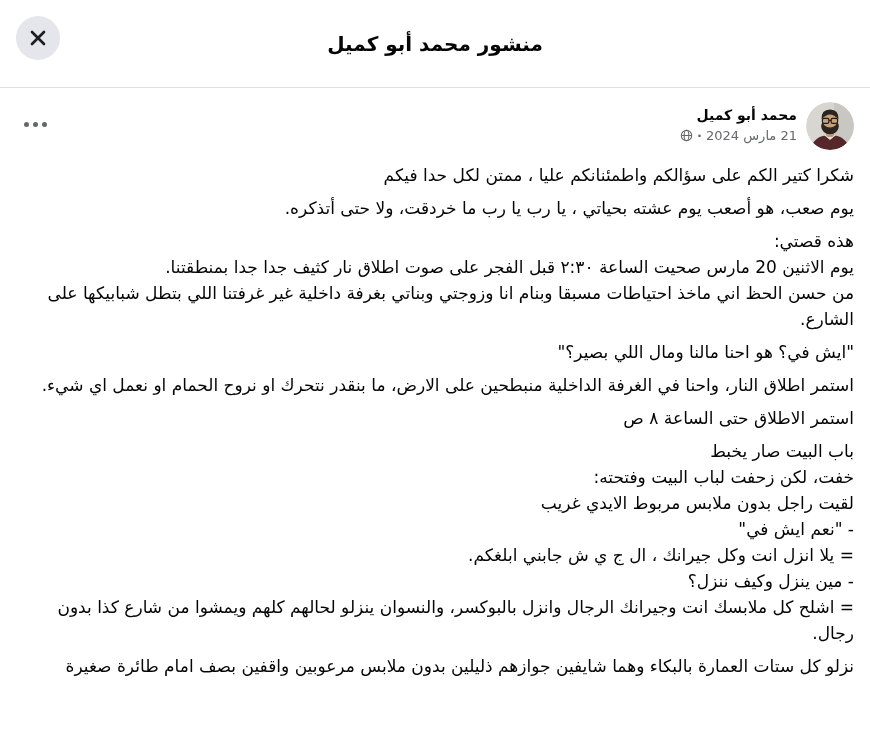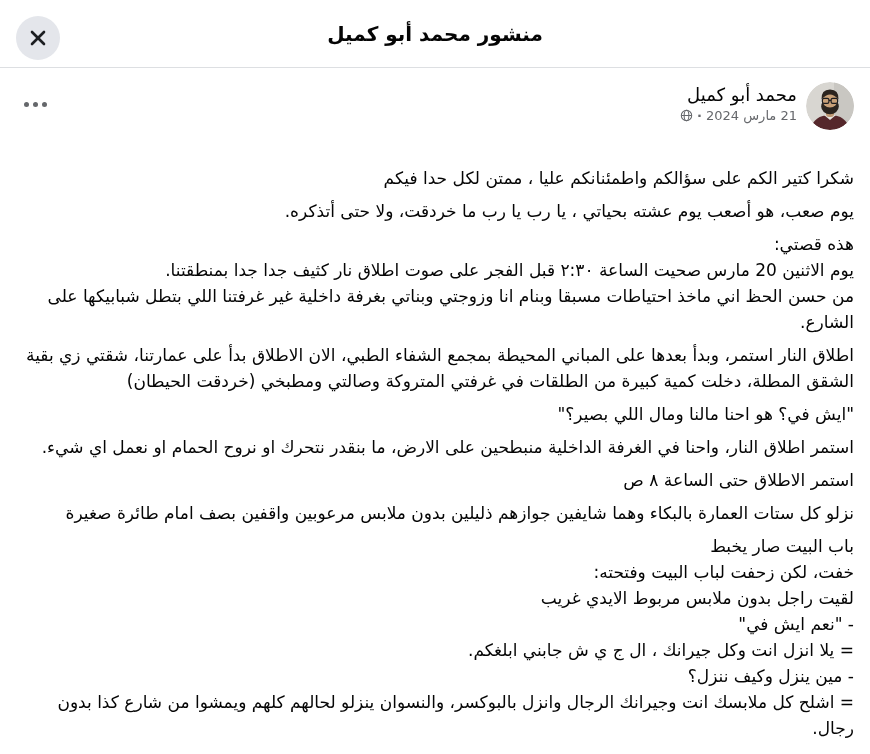"منشور محمد أبو كميل" .dialog-header { height: 68px -> 88px }
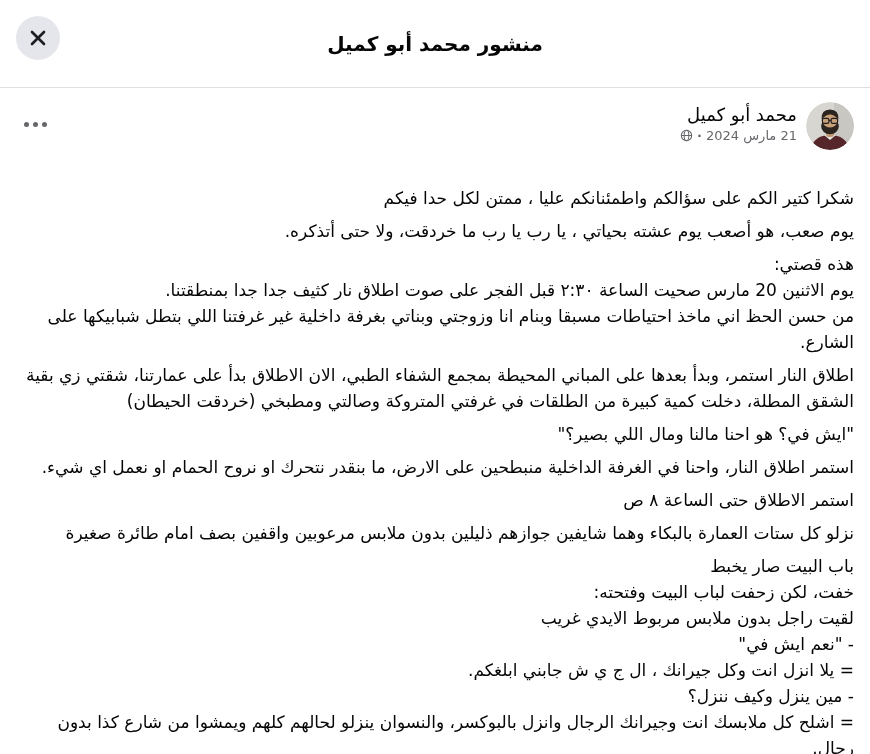"محمد أبو كميل" .author-name { font-size: 18px -> 14px; font-weight: normal -> bold }
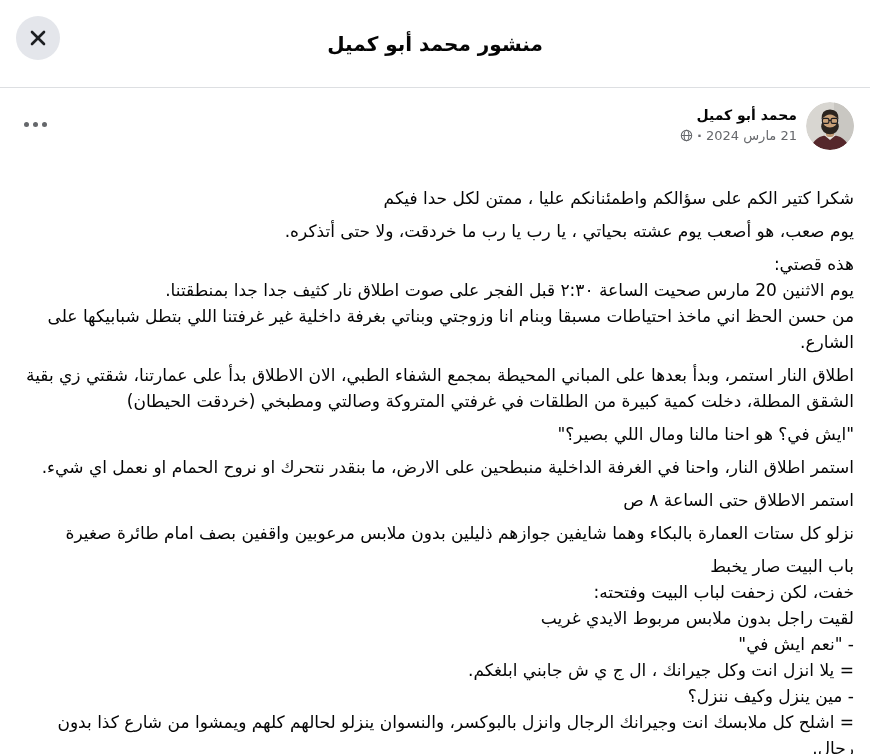"شكرا كتير الكم على سؤالكم" .post-paragraph { margin-top: 23px -> none }
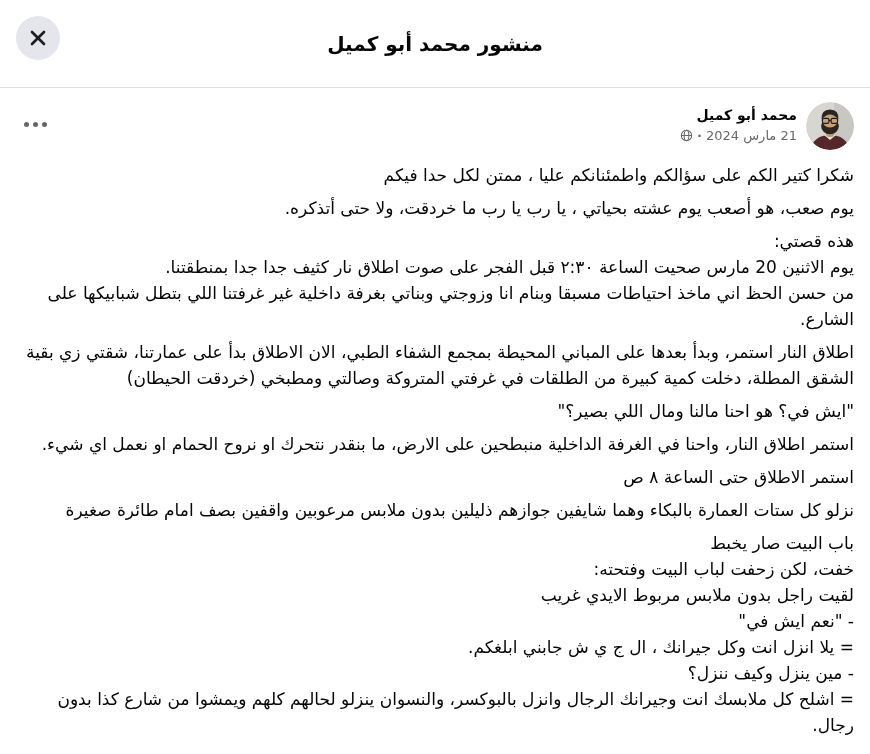"اطلاق النار استمر، وبدأ بعدها" div.post-paragraph { html: <div>اطلاق النار استمر، وبدأ بعدها على المباني المحيطة بمجمع الشفاء الطبي، الان الاطلاق بدأ على عمارتنا، شقتي زي بقية الشقق المطلة، دخلت كمية كبيرة من الطلقات في غرفتي المتروكة وصالتي ومطبخي (خردقت الحيطان)</div> -> none }
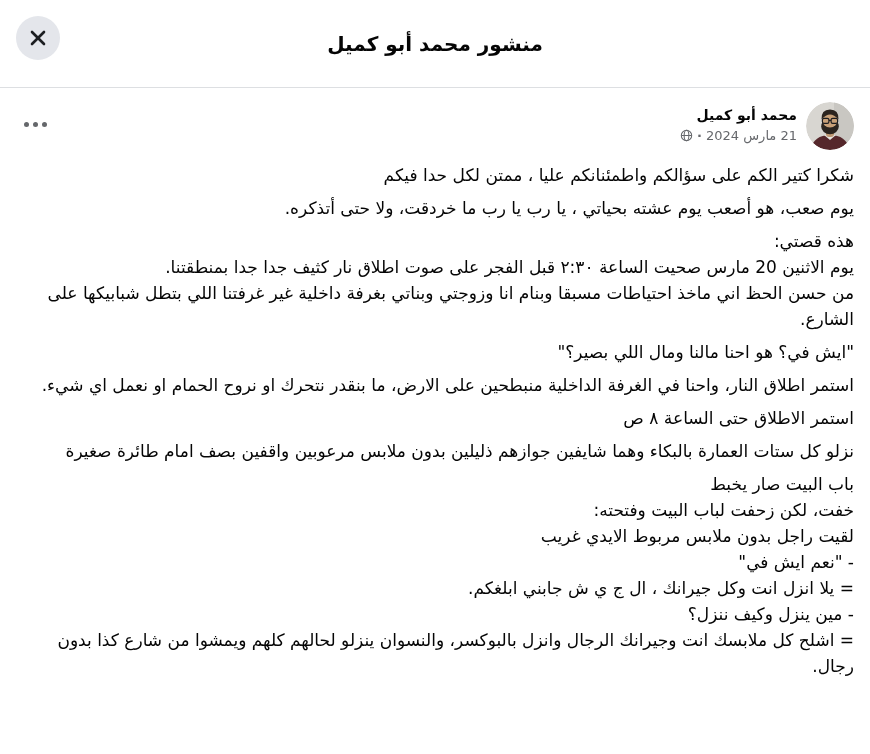"نزلو كل ستات العمارة بالبكاء" div.post-paragraph { order: before "باب البيت صار يخبط" -> after "باب البيت صار يخبط" }
